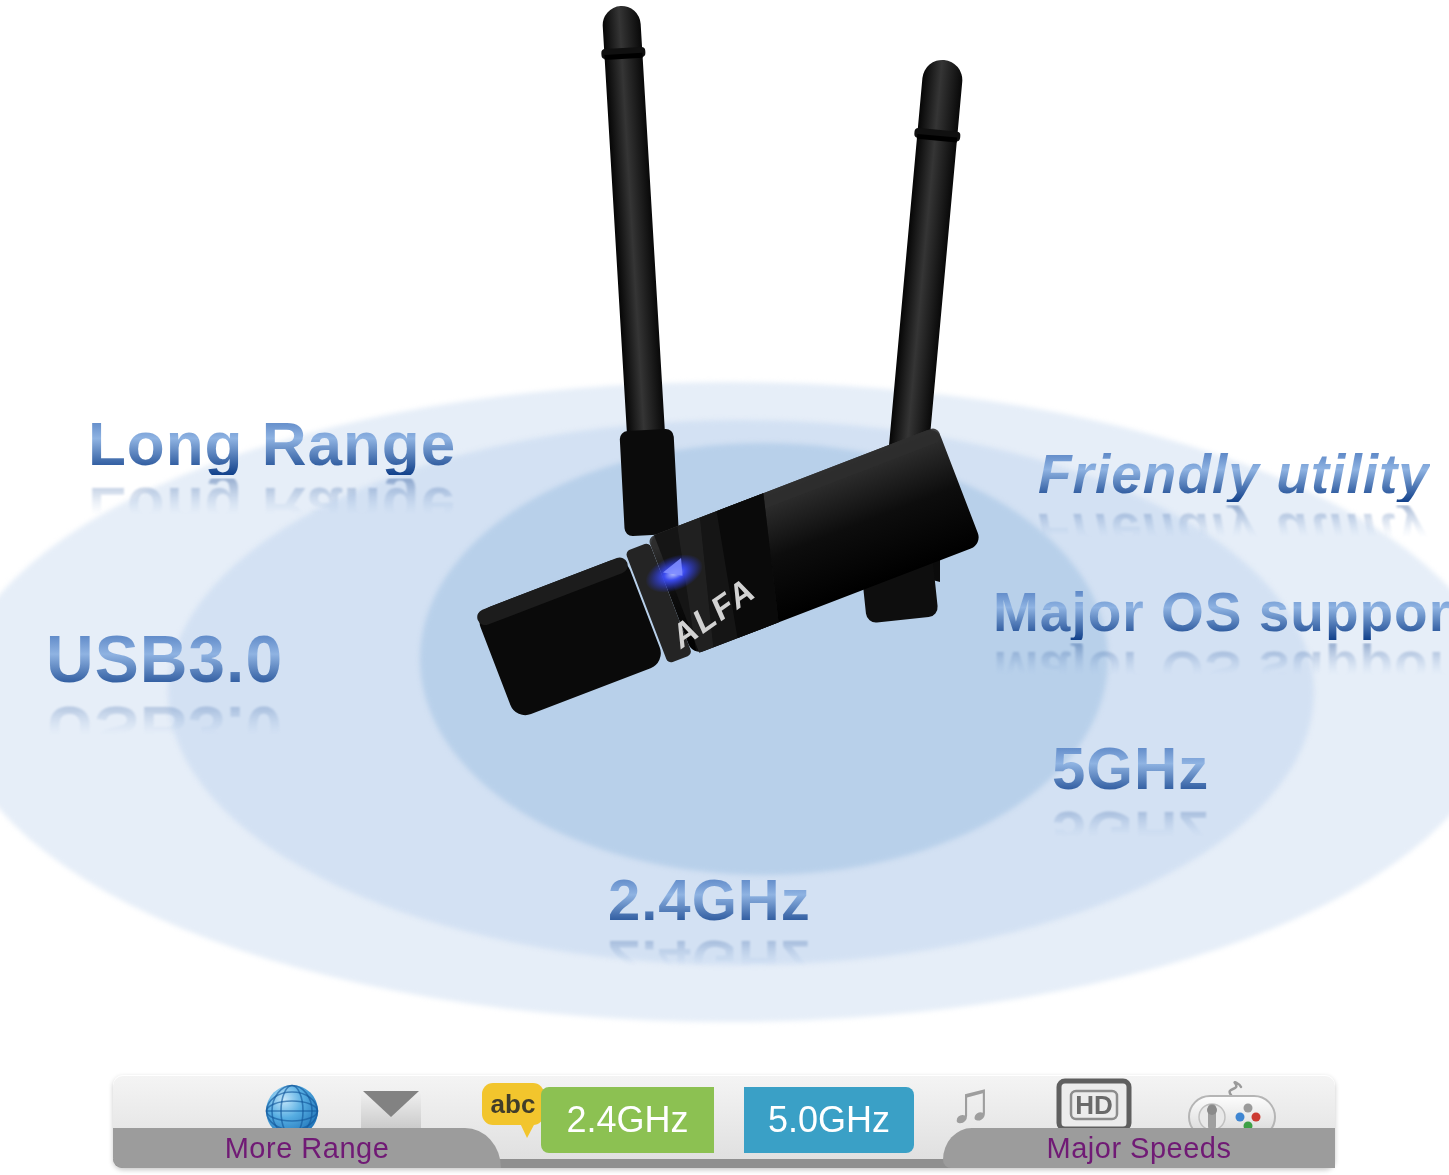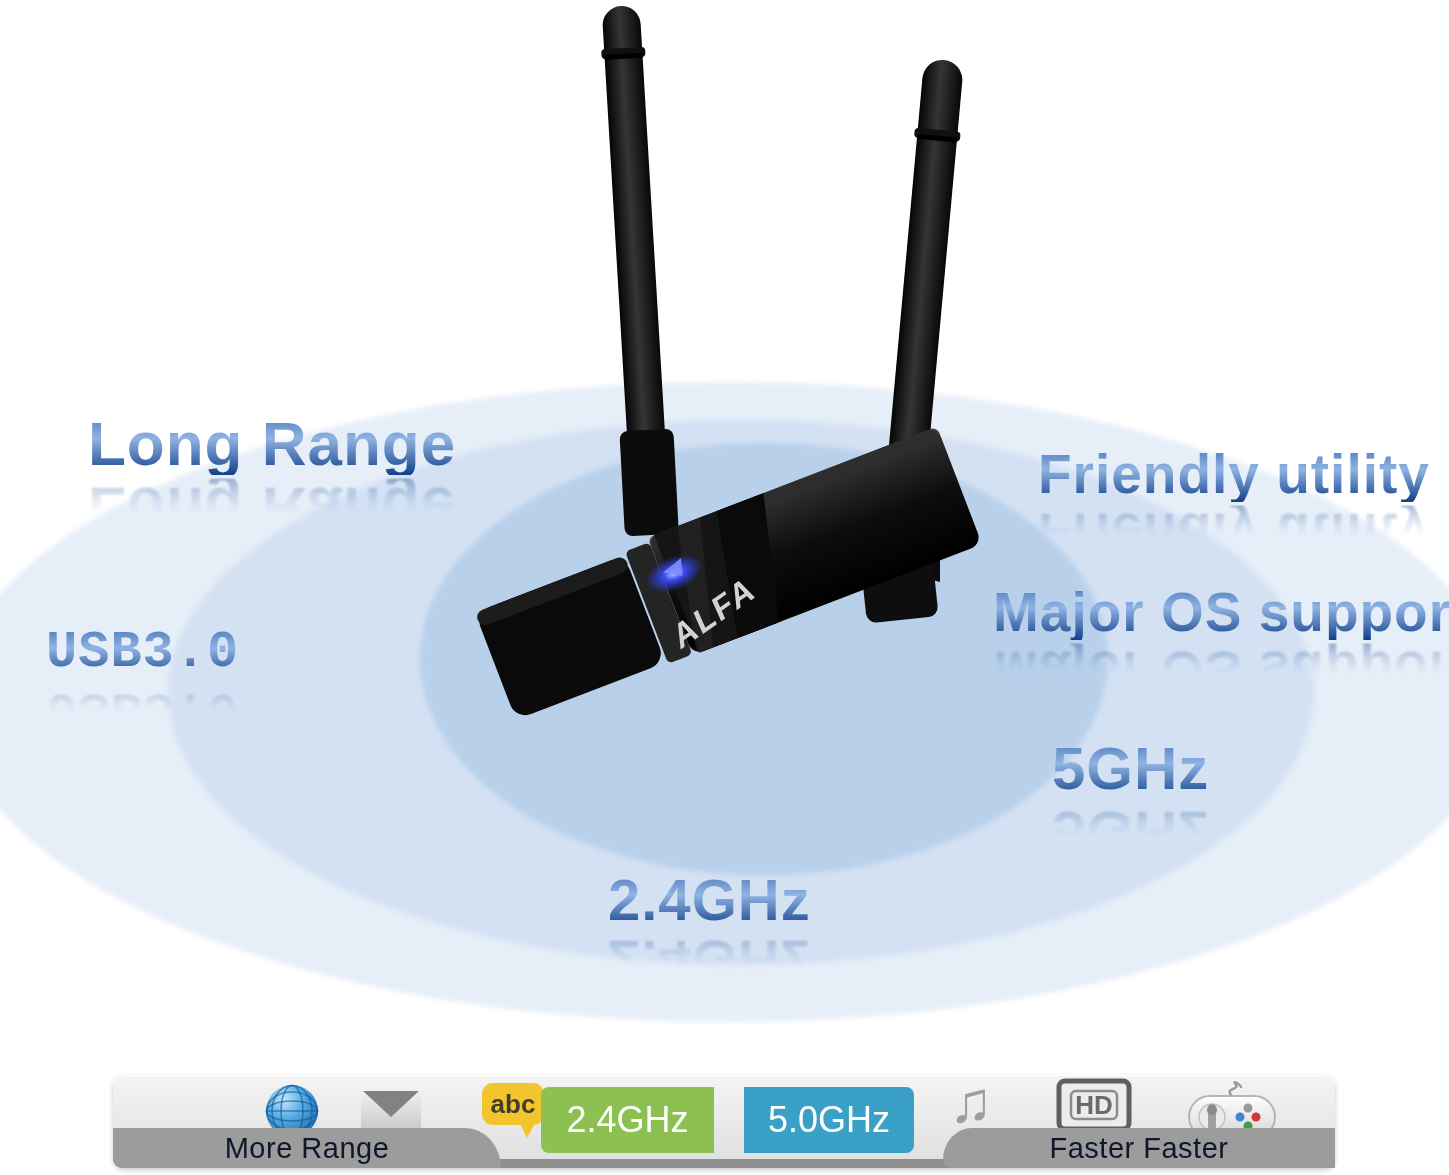"Friendly utility" .f-friendly { font-style: none -> italic }
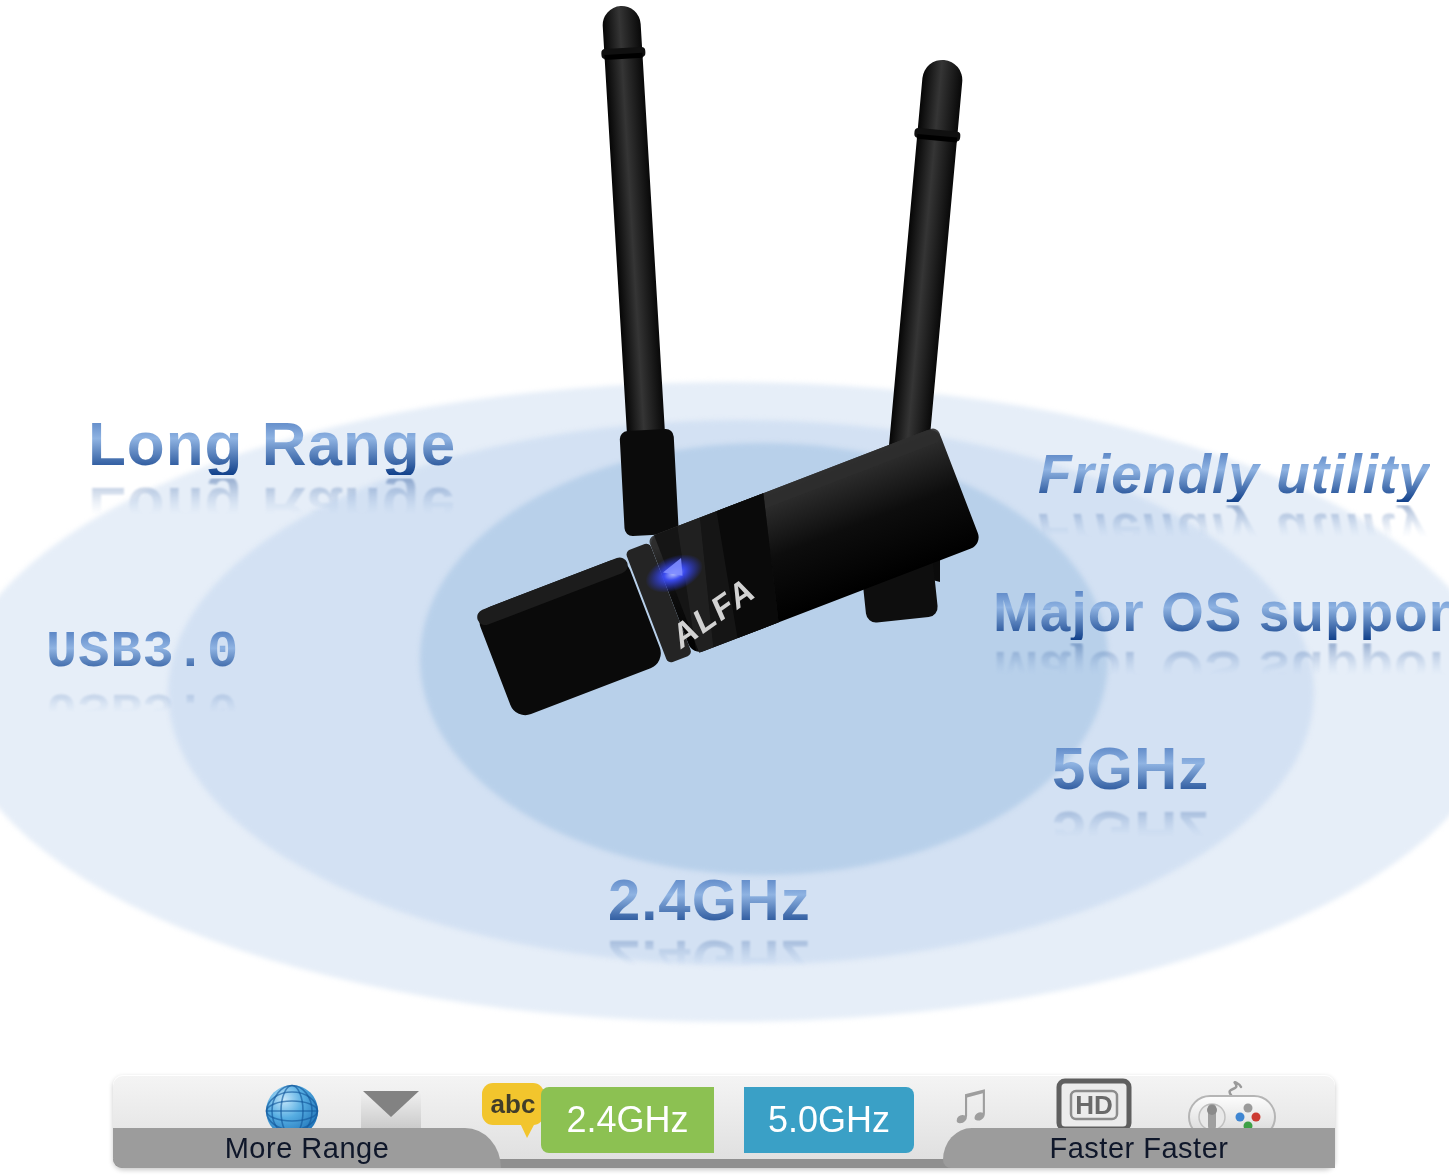"USB3.0" .f-usb { font-family: Liberation Mono, monospace -> none; font-size: 52px -> 66px }
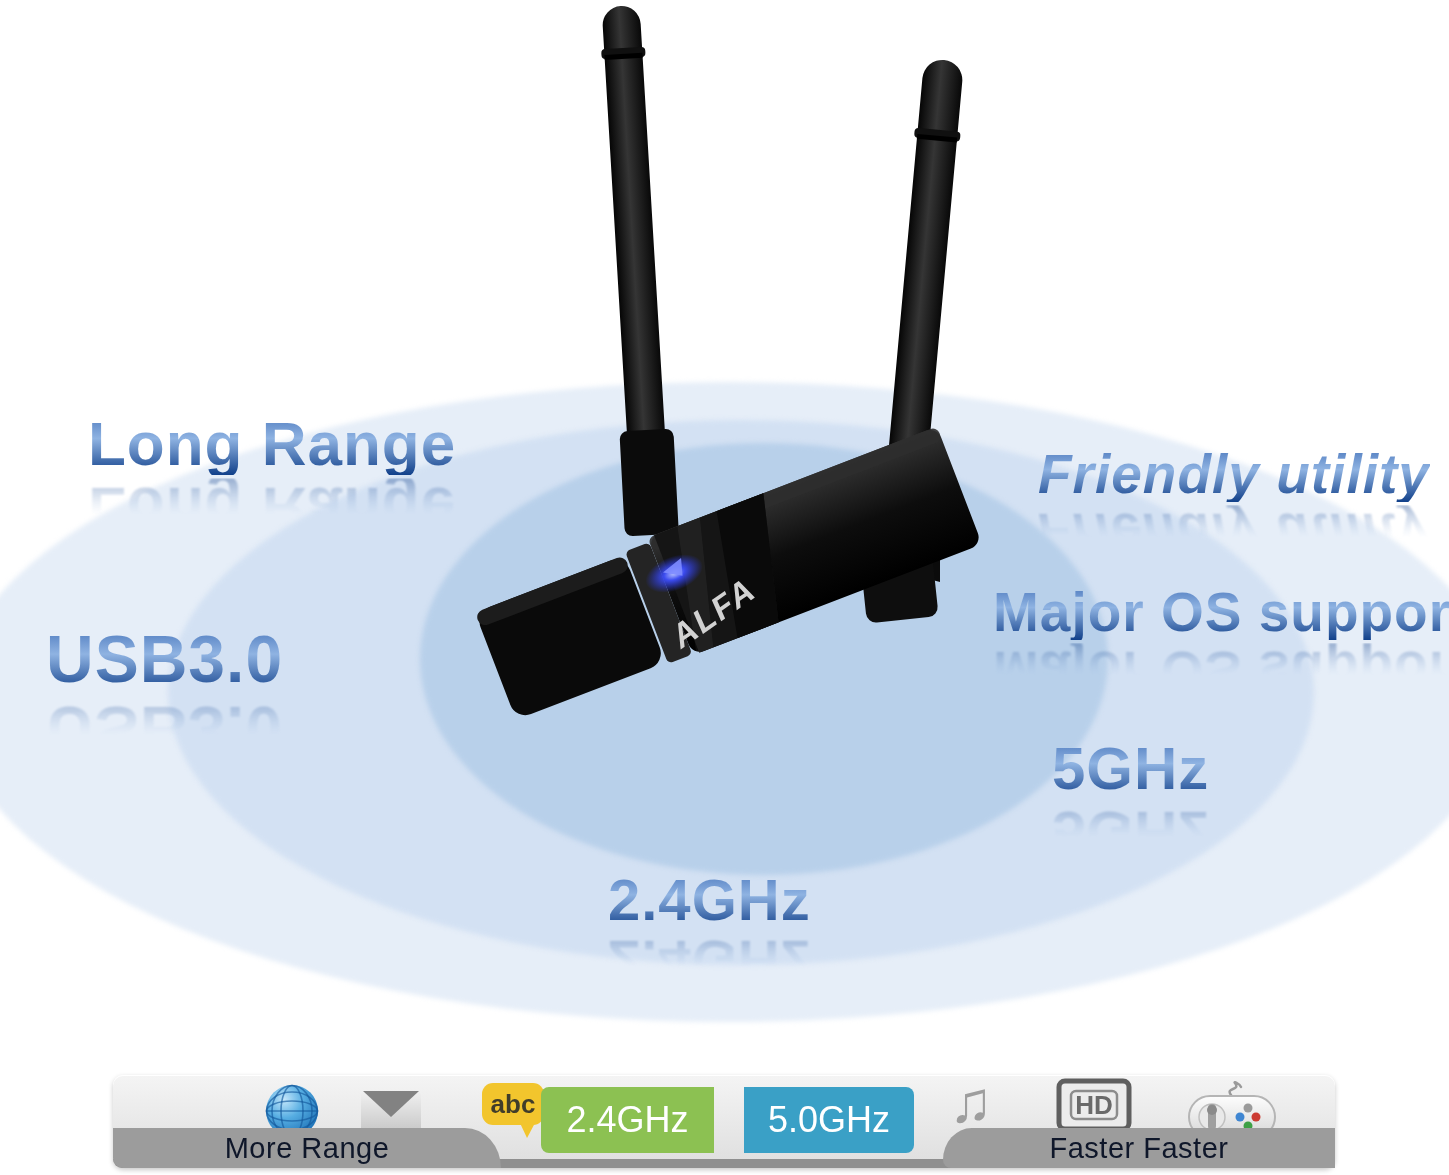"More Range" .tab { color: #0f172a -> #701a75 }
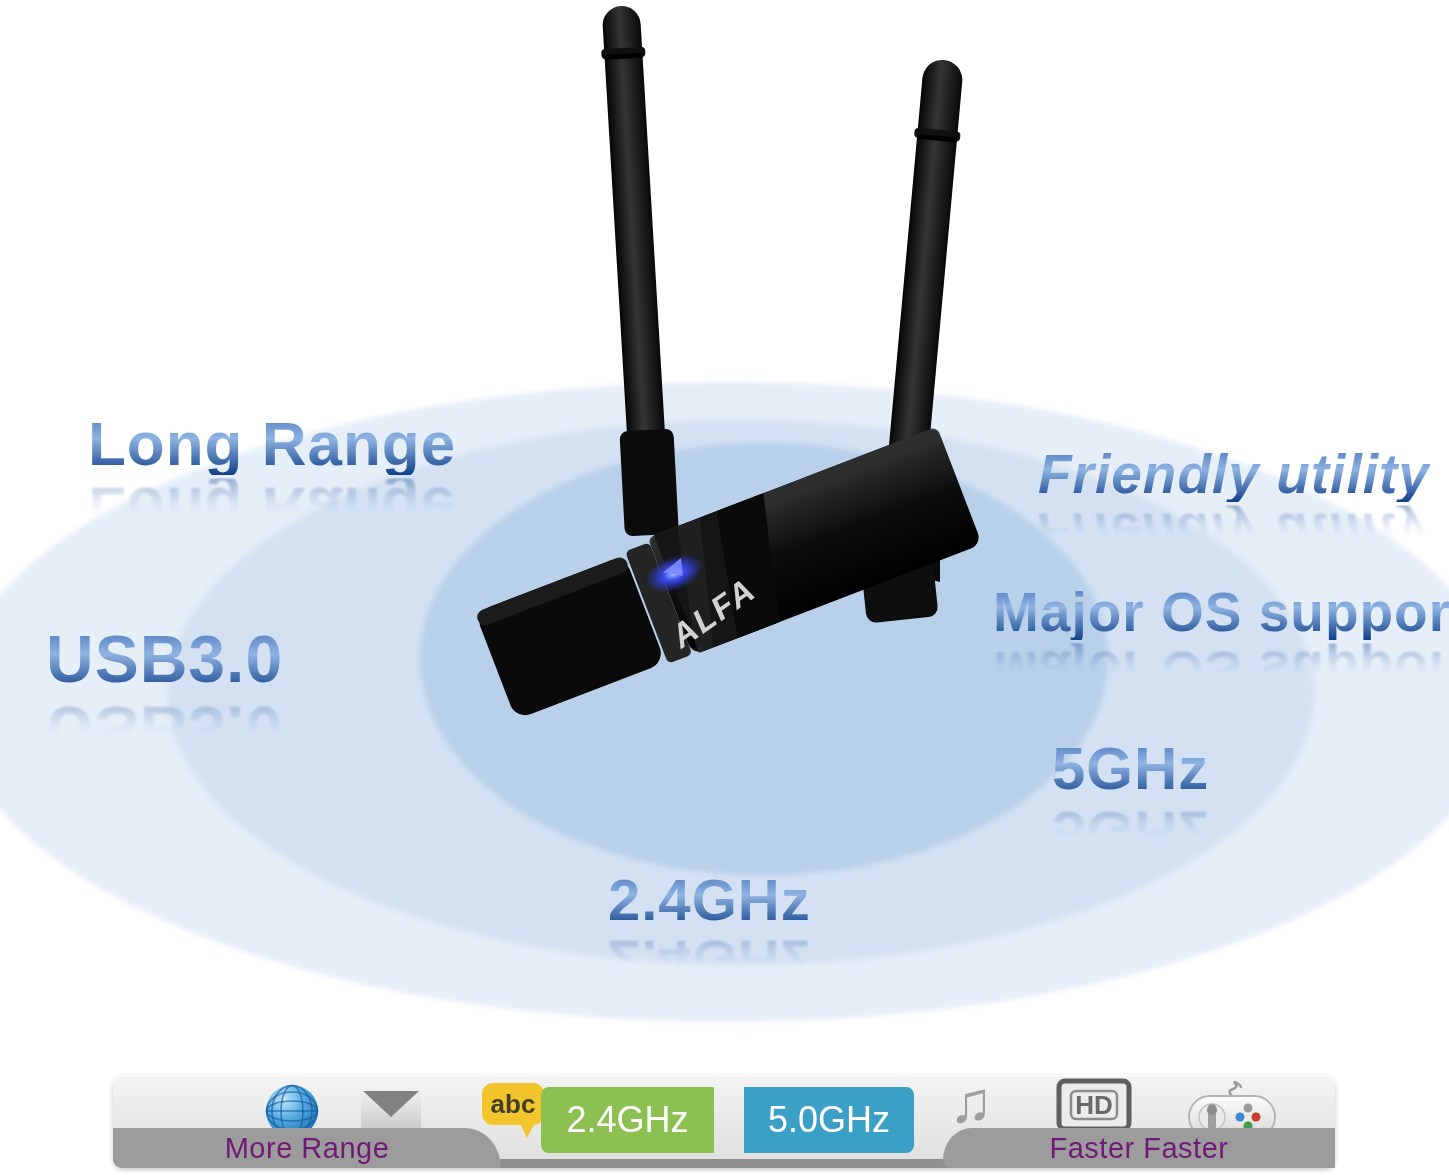"Faster Faster" span { text: Faster Faster -> Major Speeds }
